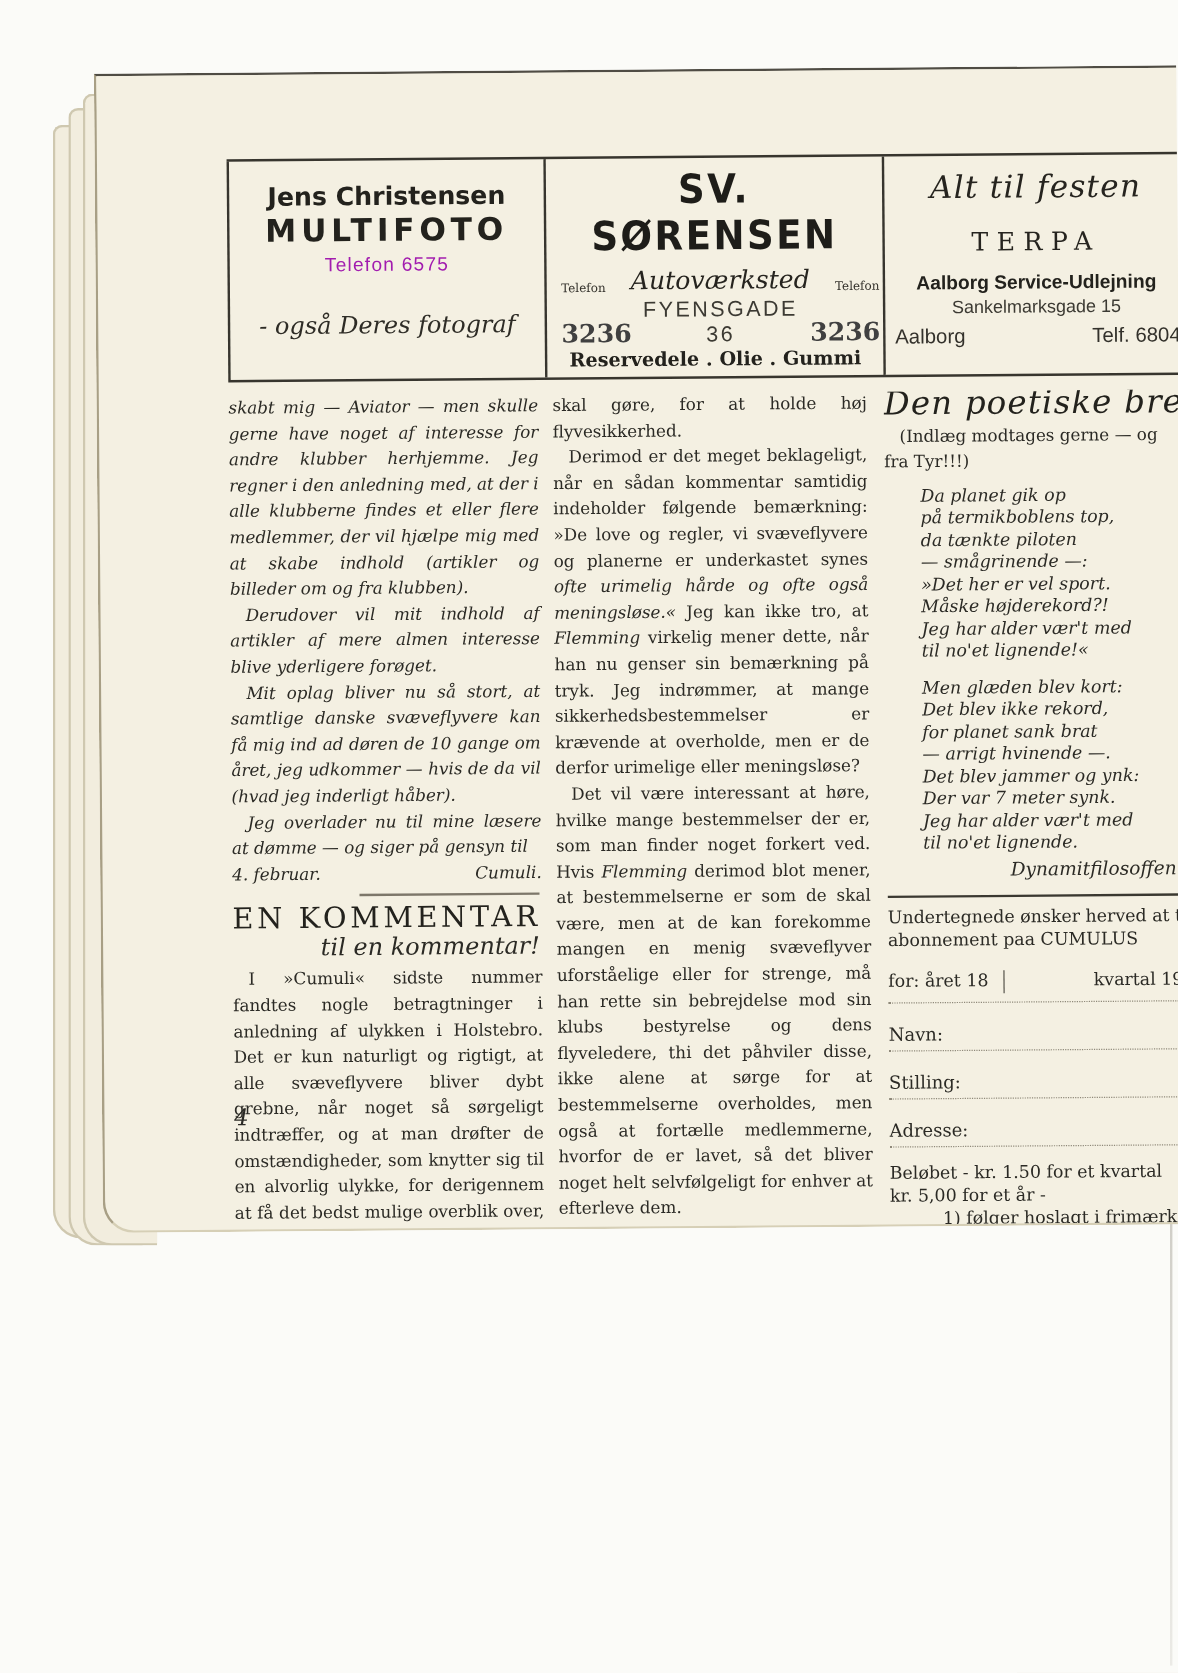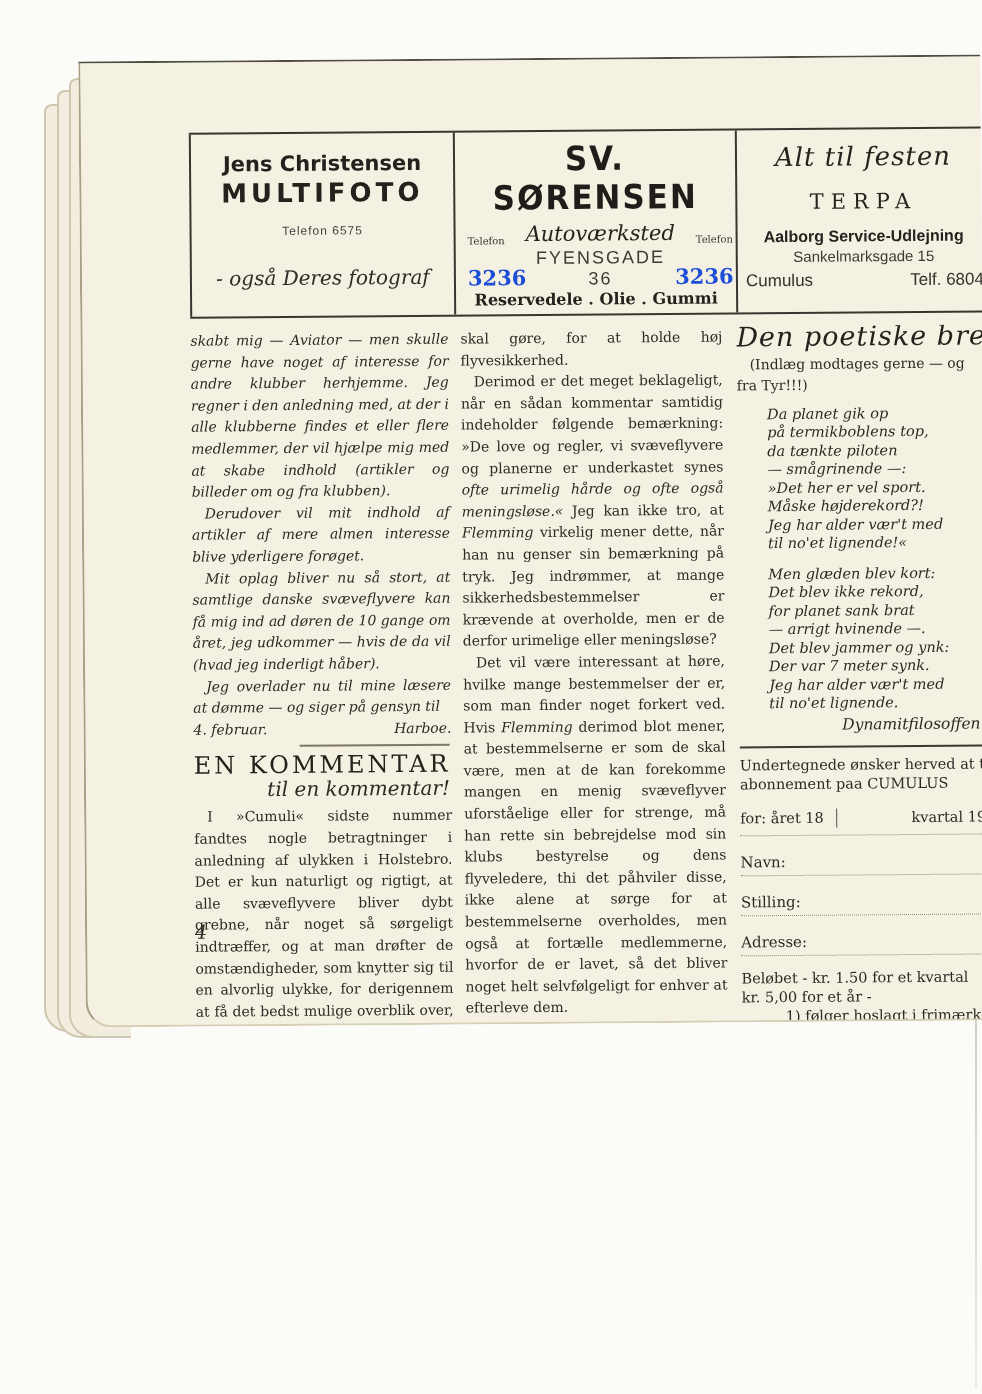"Telefon 6575" .ad1-tel { color: #404040 -> #a21caf; font-size: 12px -> 16px; margin-top: 16px -> 5px }
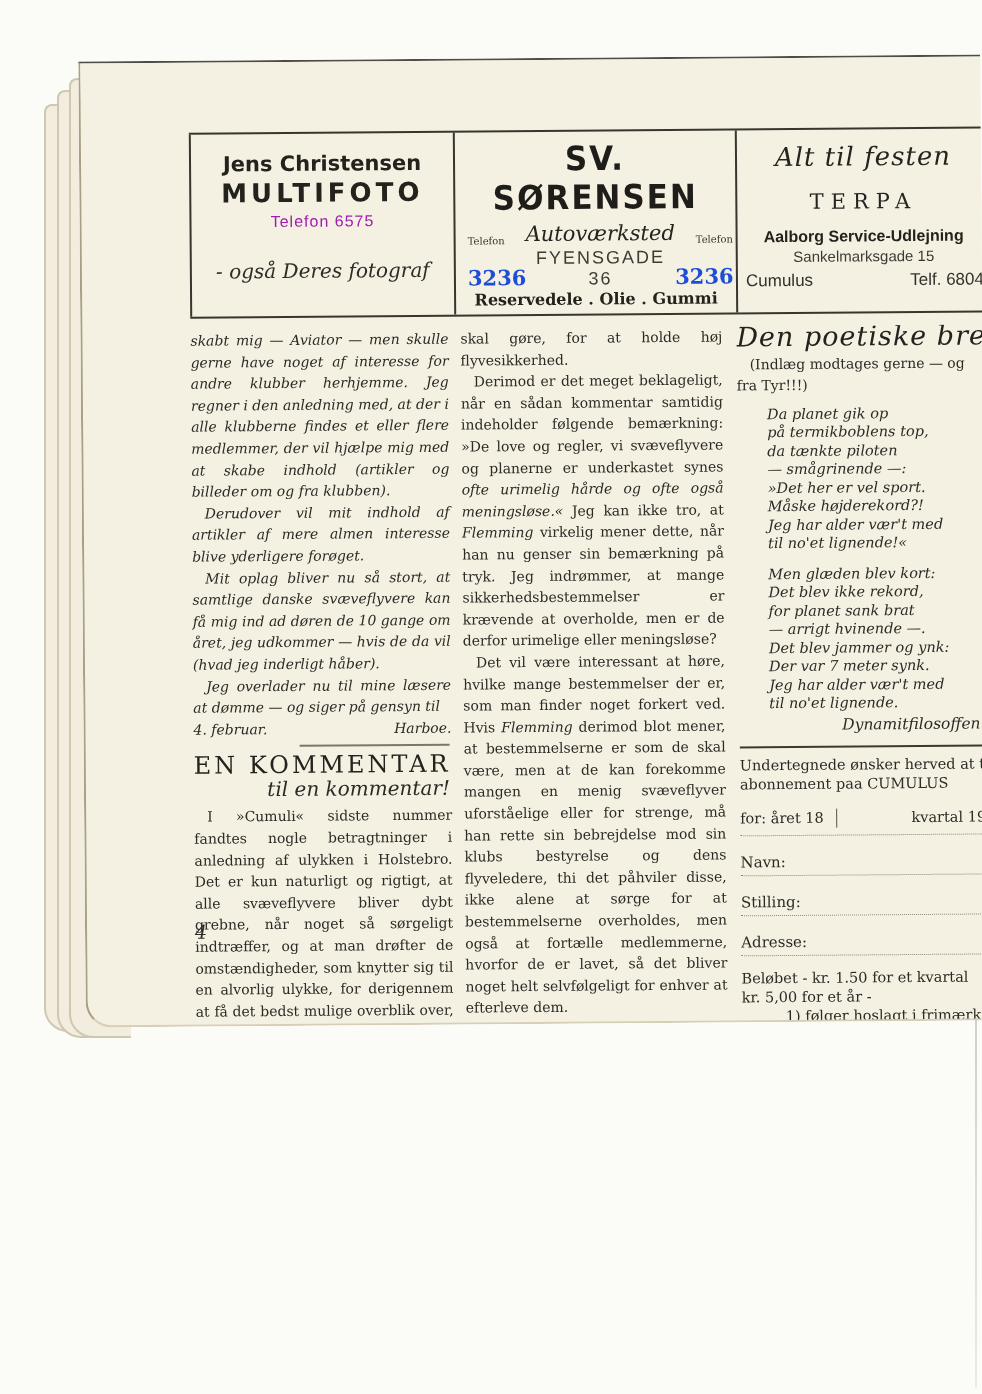"3236" .ad2-telnum { color: #1d4ed8 -> #404040 }
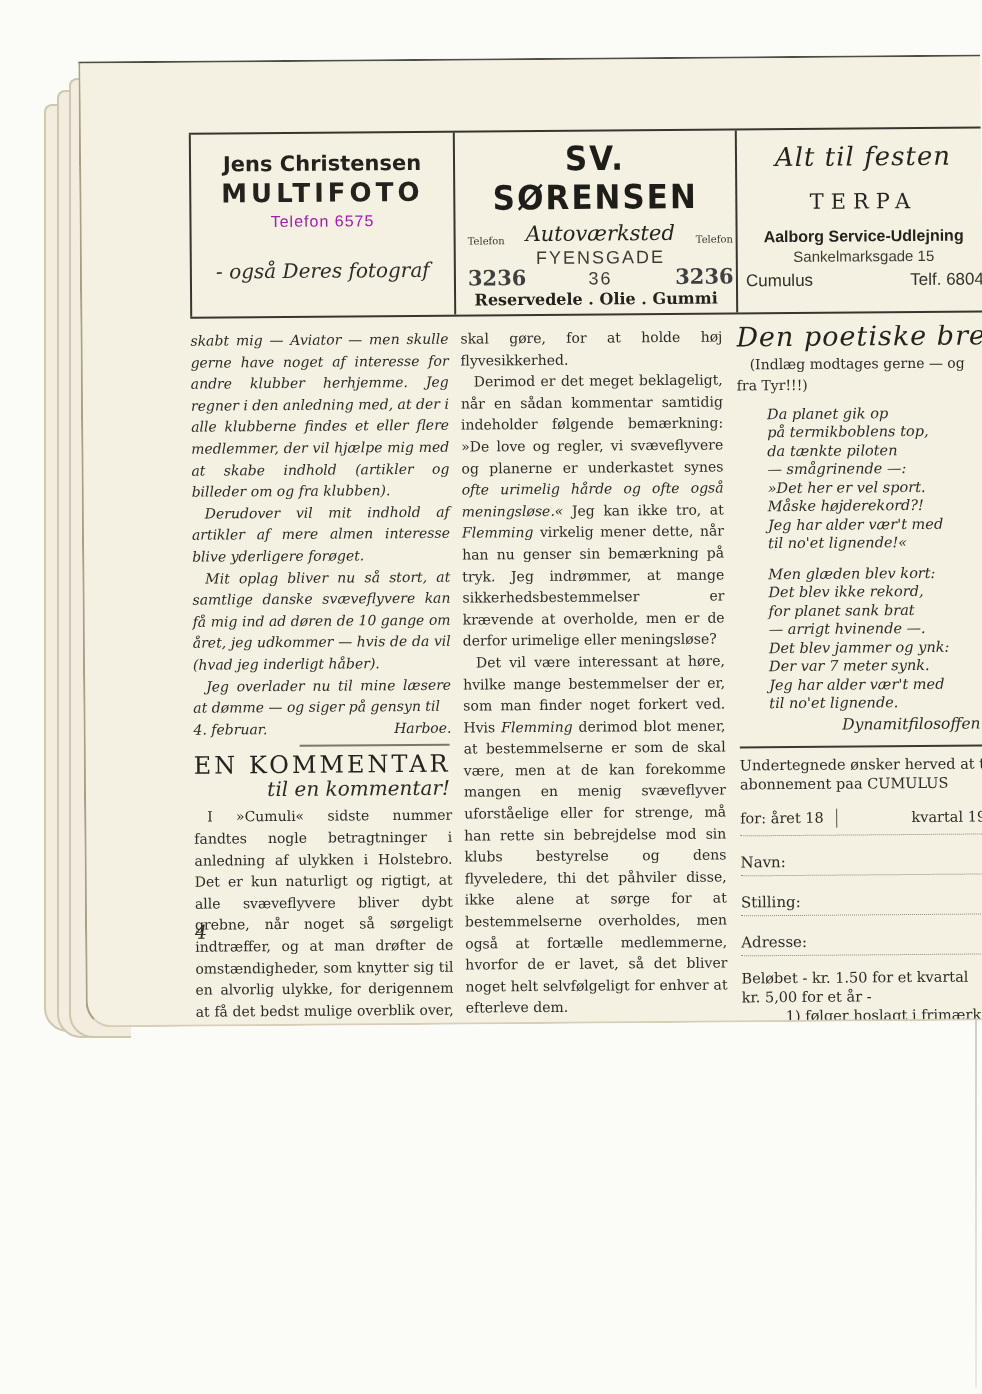"Cumulus" span { text: Cumulus -> Aalborg }
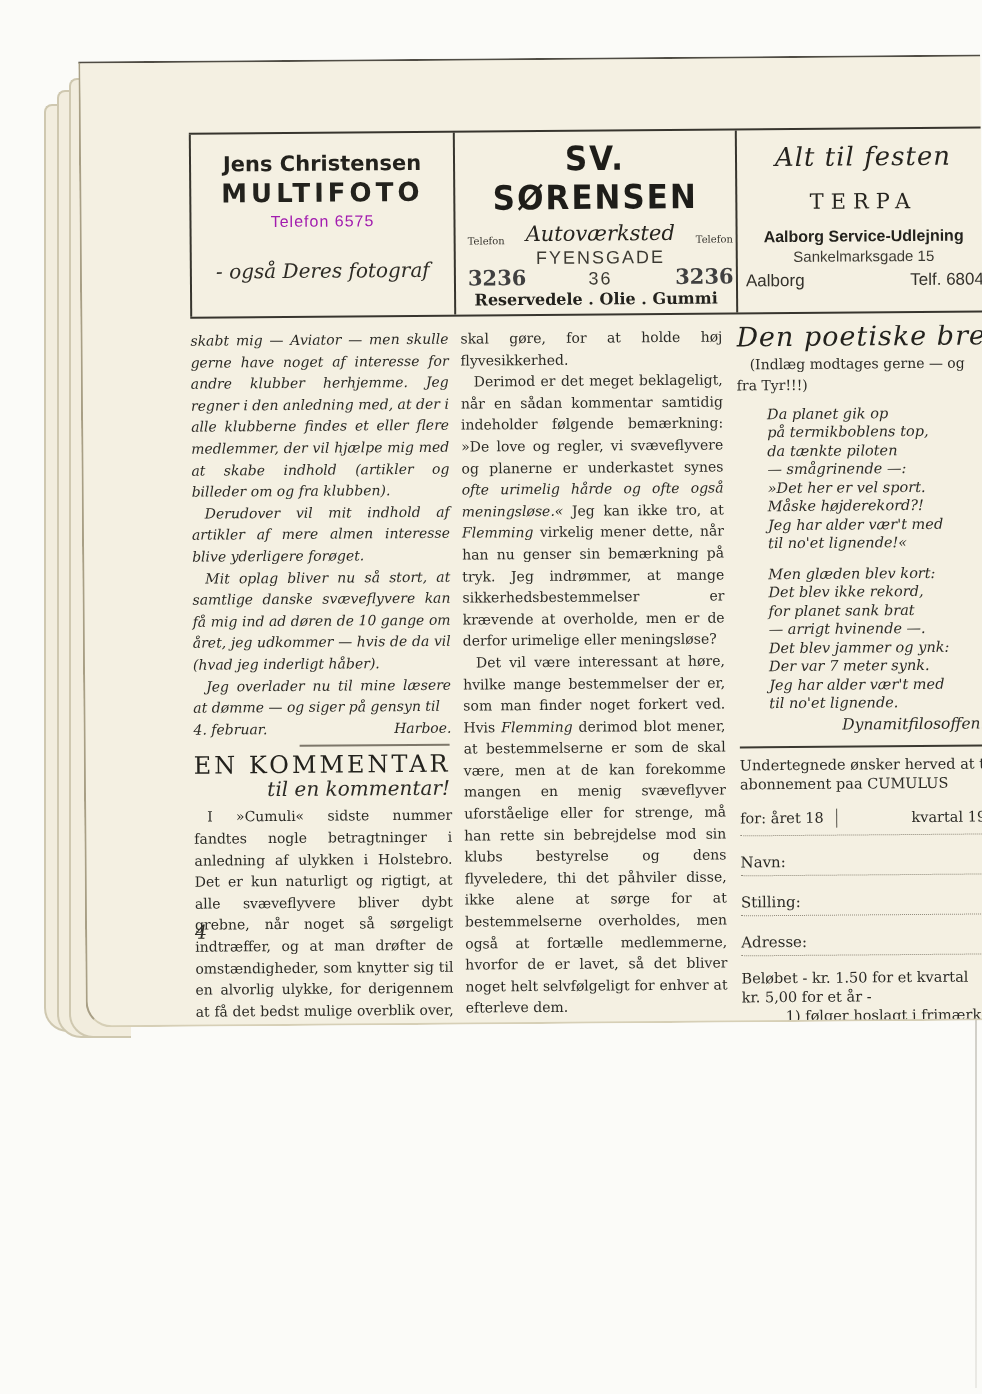"Harboe." span { text: Harboe -> Cumuli }
